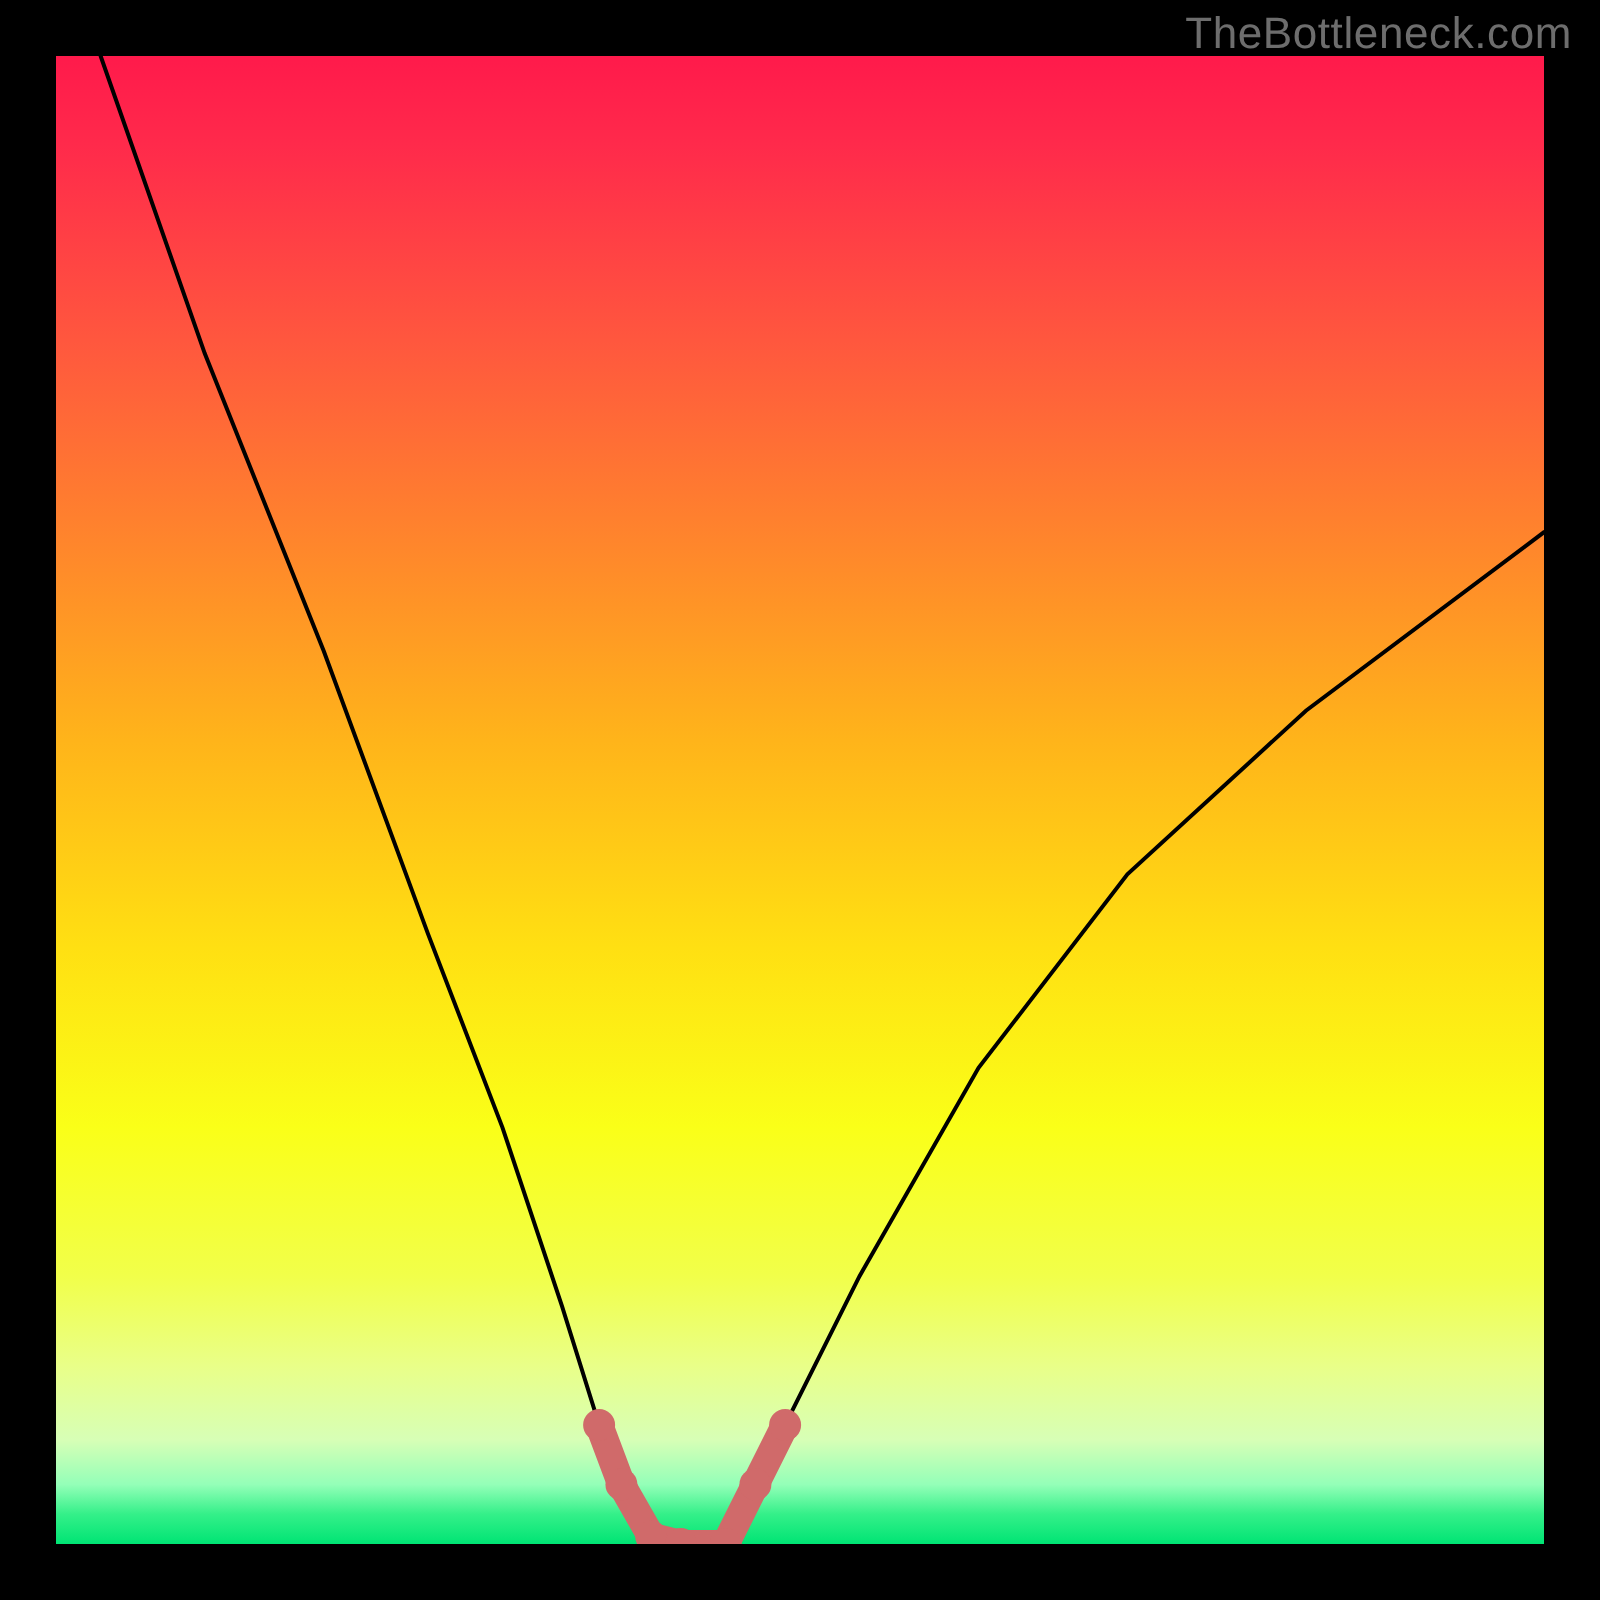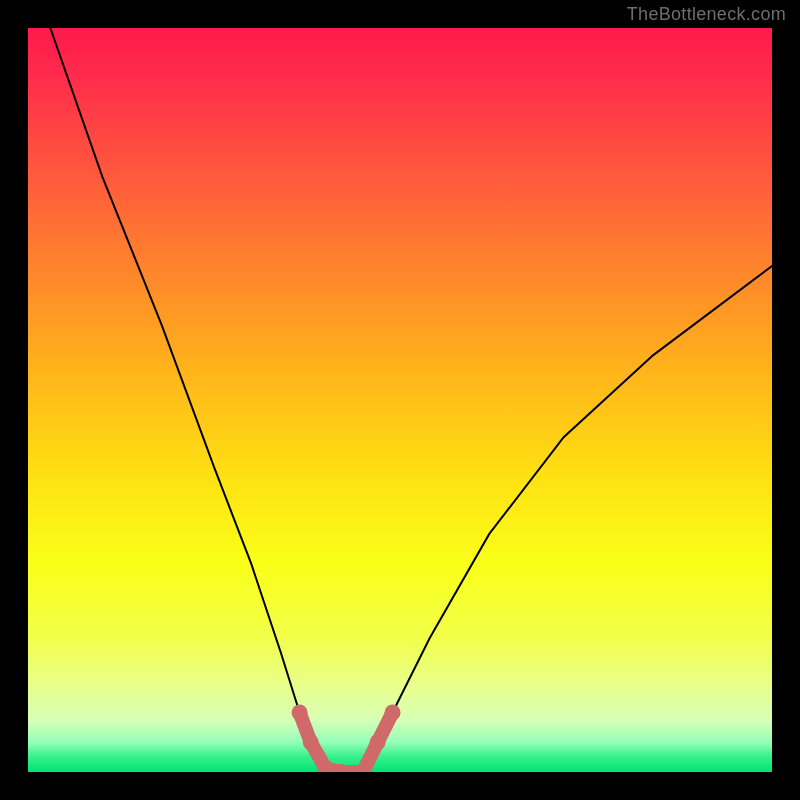"TheBottleneck.com" .watermark { font-size: 18px -> 22px }
